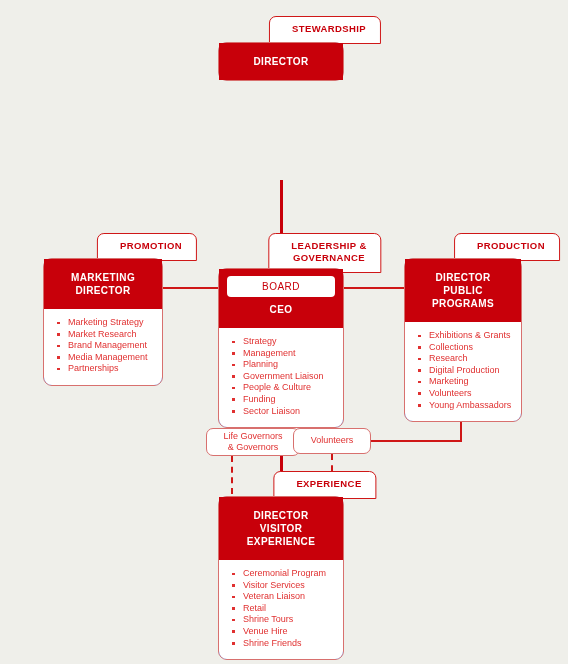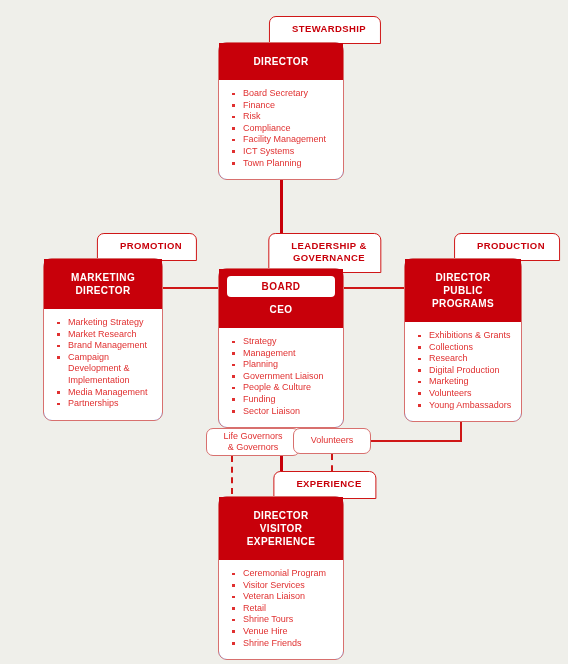"Board Secretary" div.card-body { html: <div> <ul> <li>Board Secretary</li> <li>Finance</li> <li>Risk</li> <li>Compliance</li> <li>Facility Management</li> <li>ICT Systems</li> <li>Town Planning</li> </ul> </div> -> none }
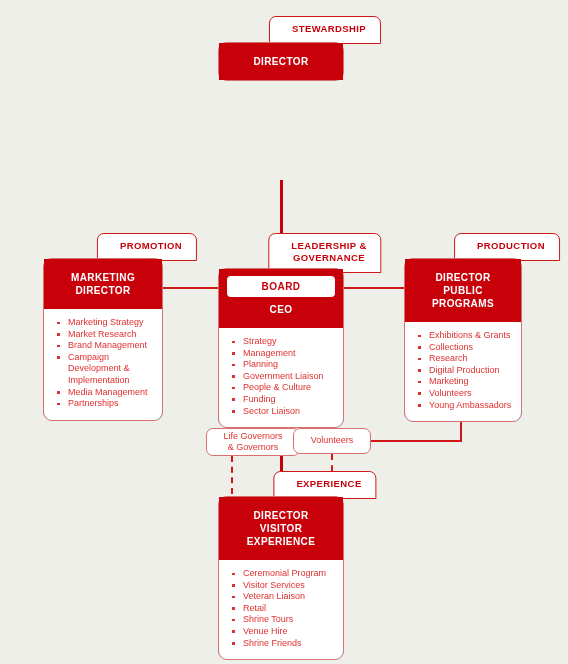"BOARD" .board-strip { font-weight: bold -> normal }
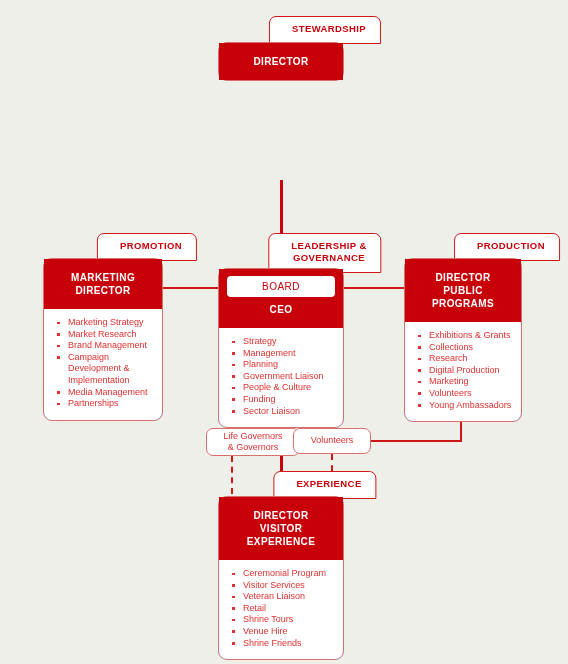"Campaign Development & Implementation" li { html: <li>Campaign Development &amp; Implementation</li> -> none }
